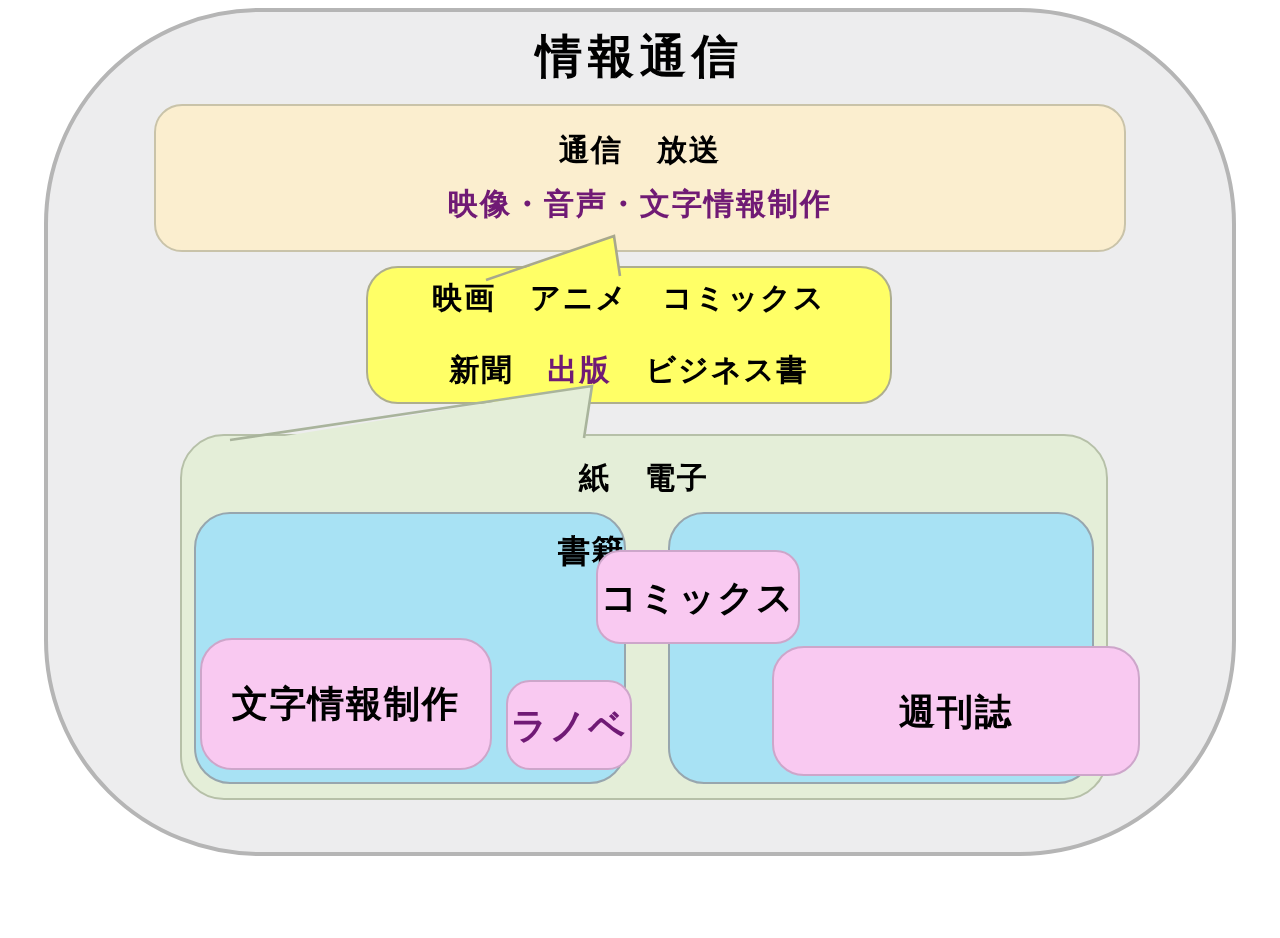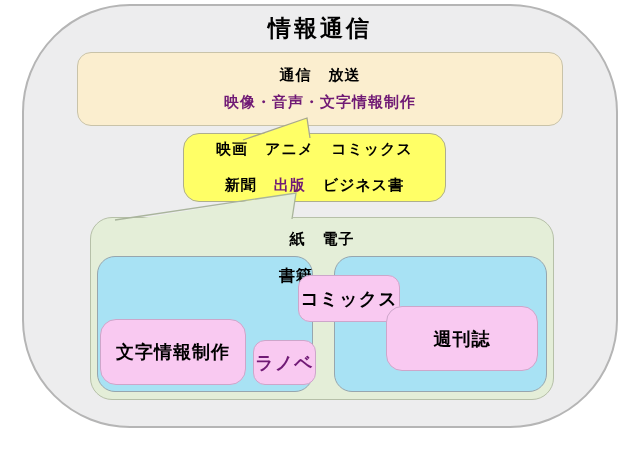"週刊誌" .pink-weekly { top: 306px -> 323px; width: 152px -> 184px }
